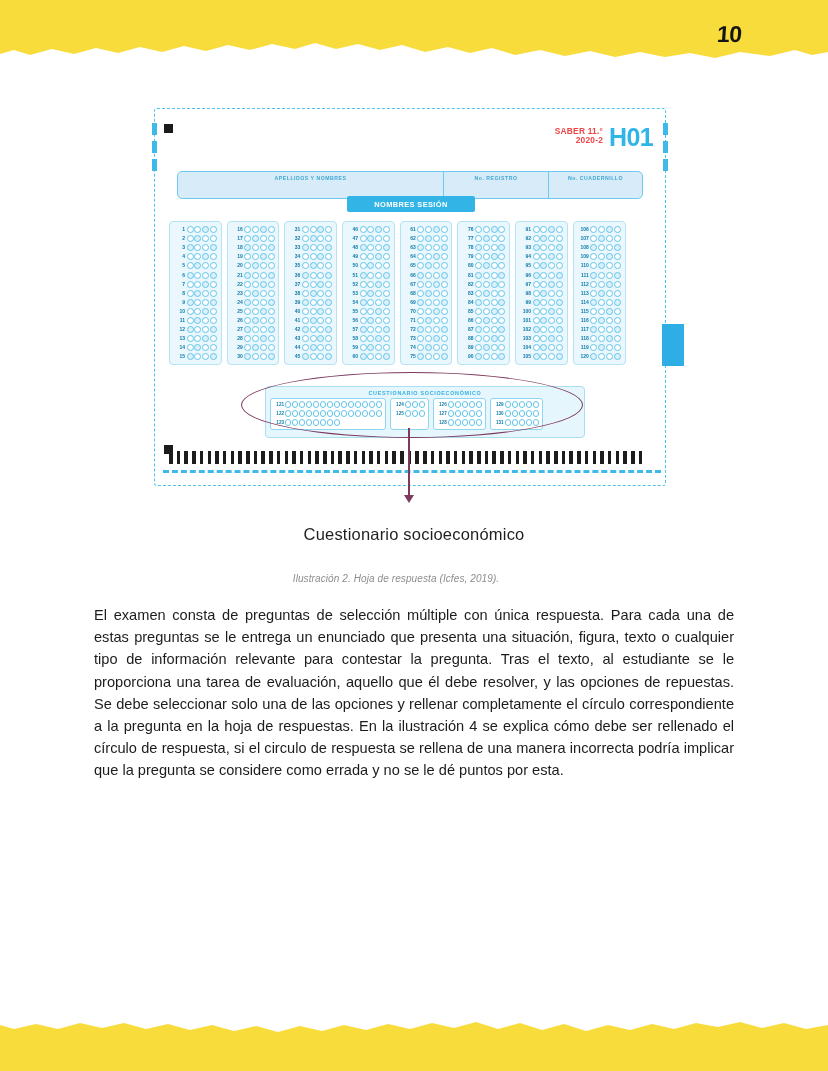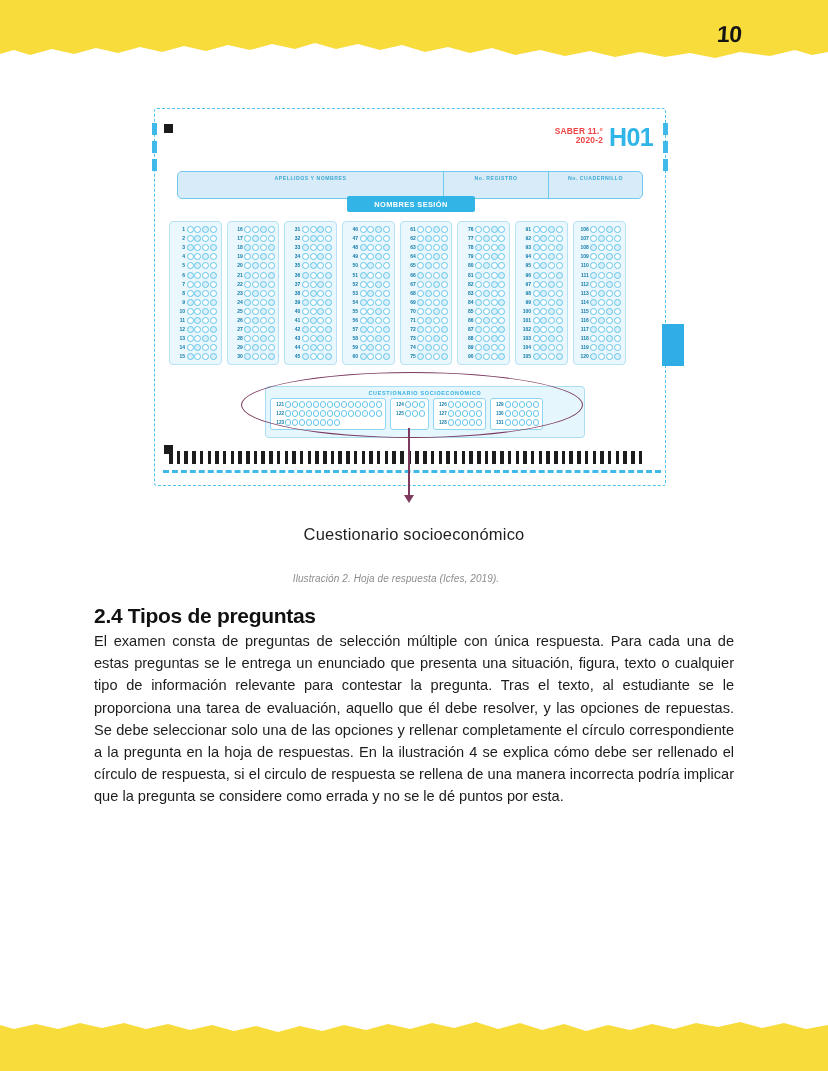"2.4 Tipos de preguntas" h2.heading { html: <h2>2.4 Tipos de preguntas</h2> -> none }
